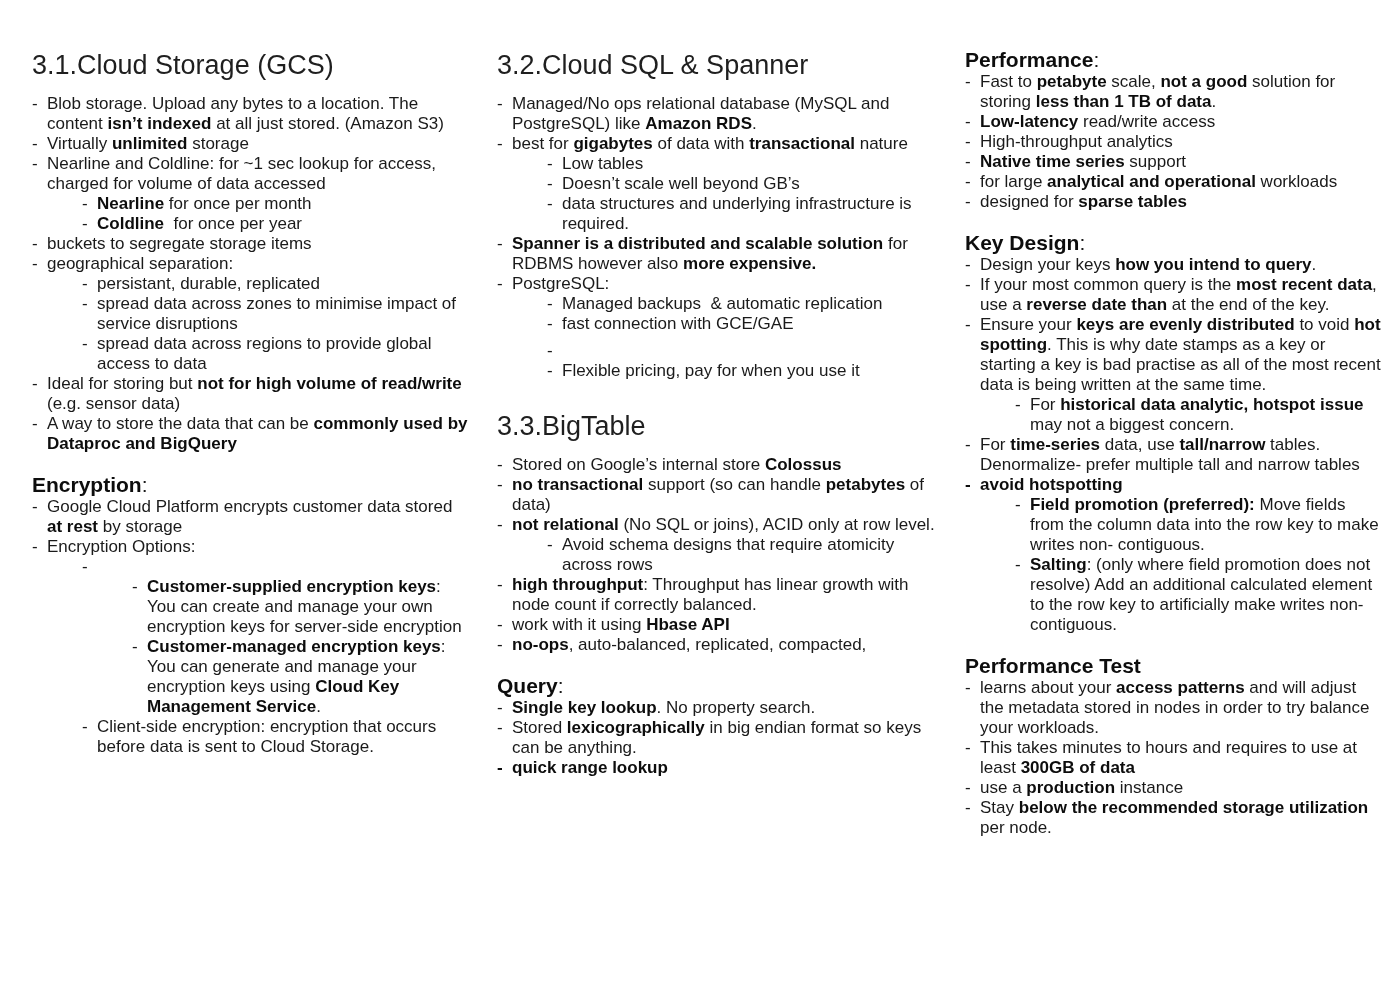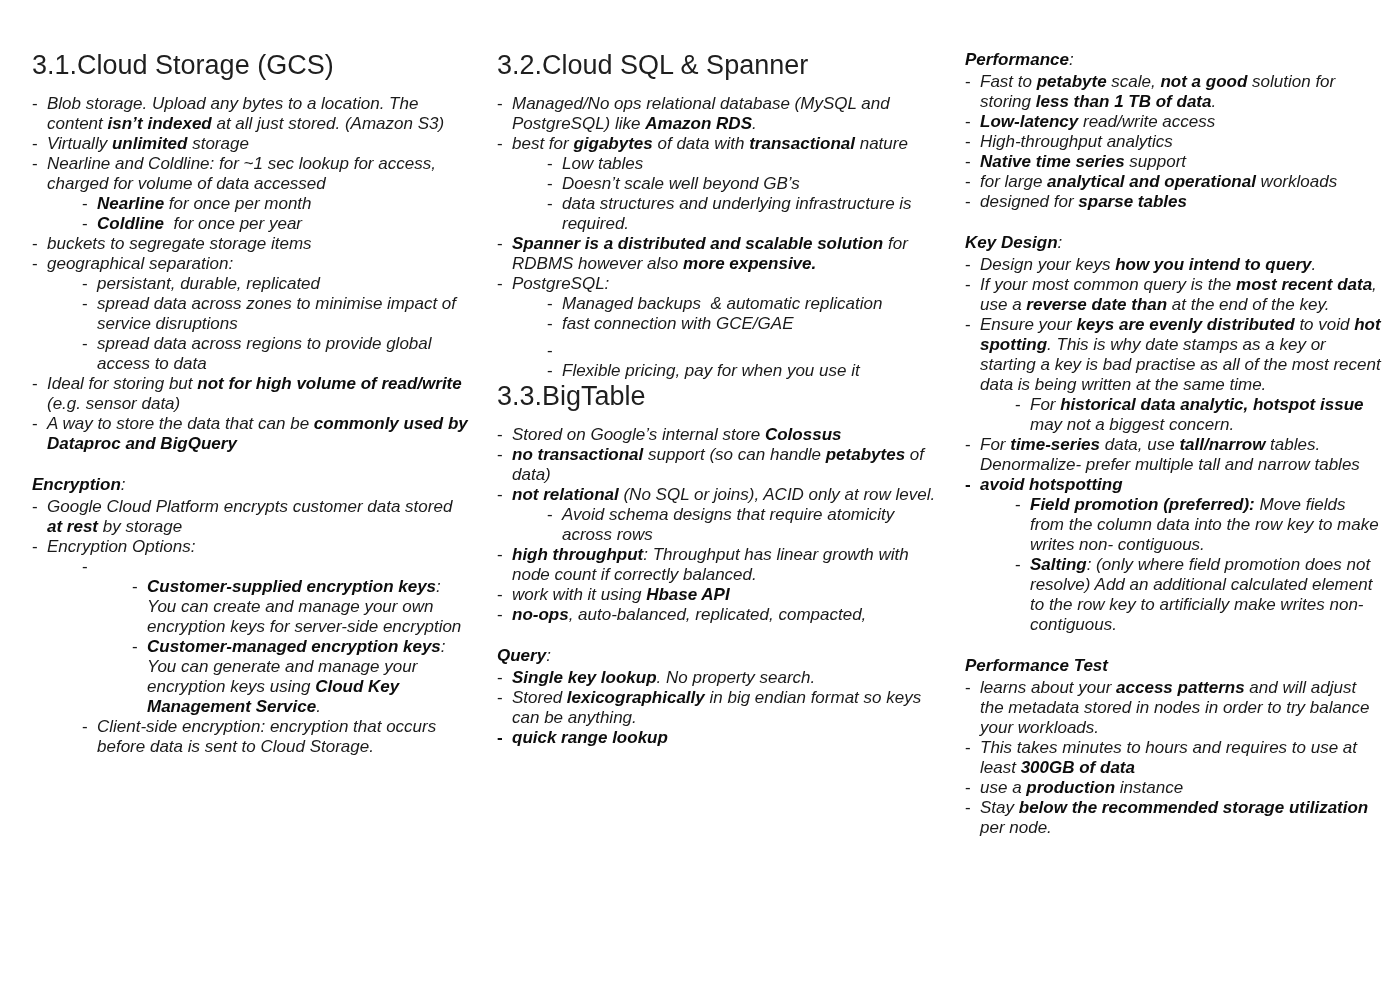"Performance:" .heading { font-size: 17px -> 21px; font-style: italic -> none }
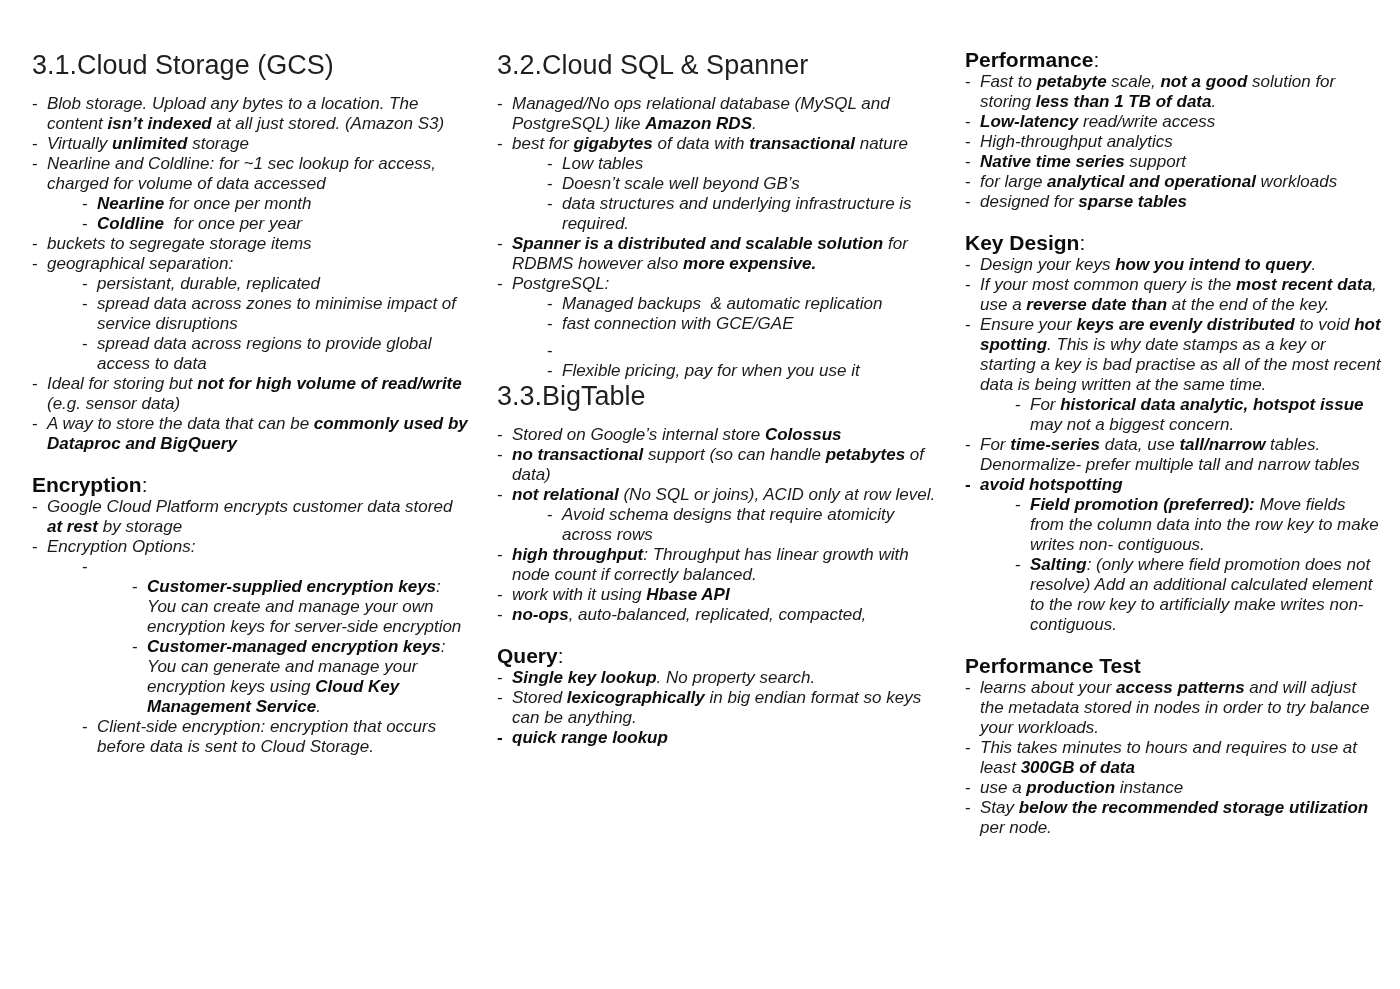"Fast to petabyte scale, not" .btext { font-style: italic -> none }
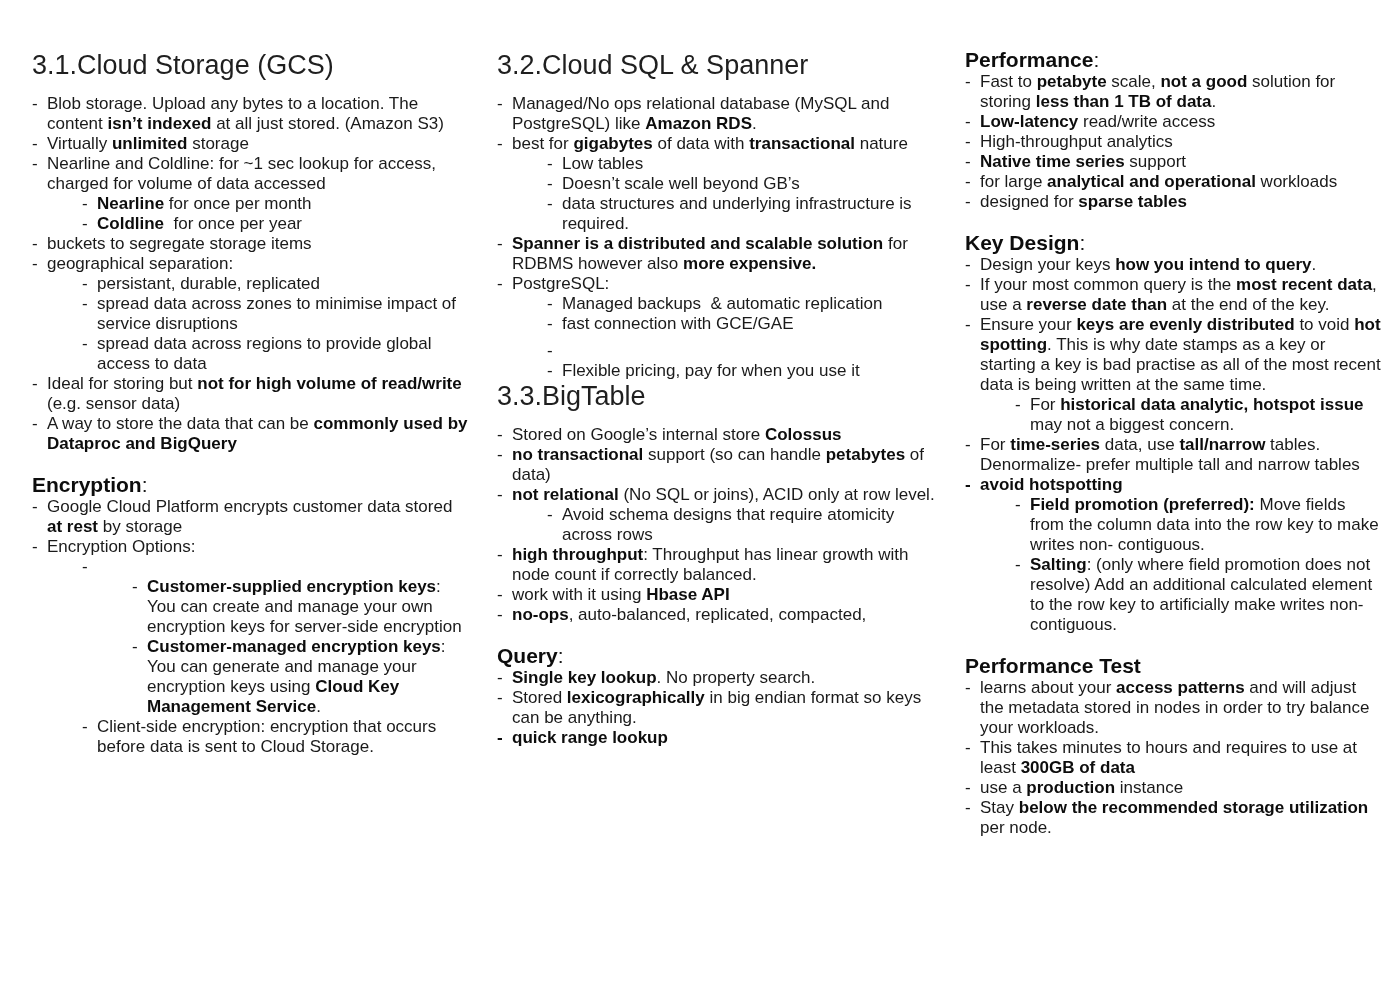"3.3.BigTable" .title.gap-above { margin-top: none -> 30px }
